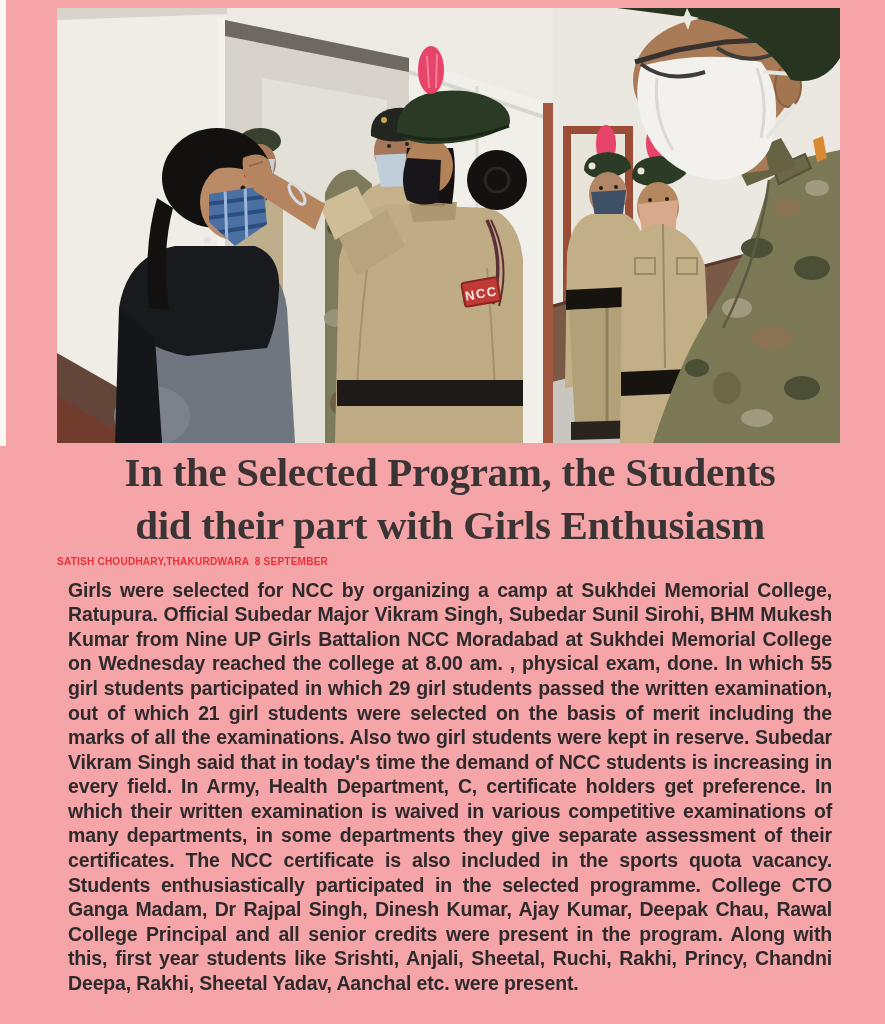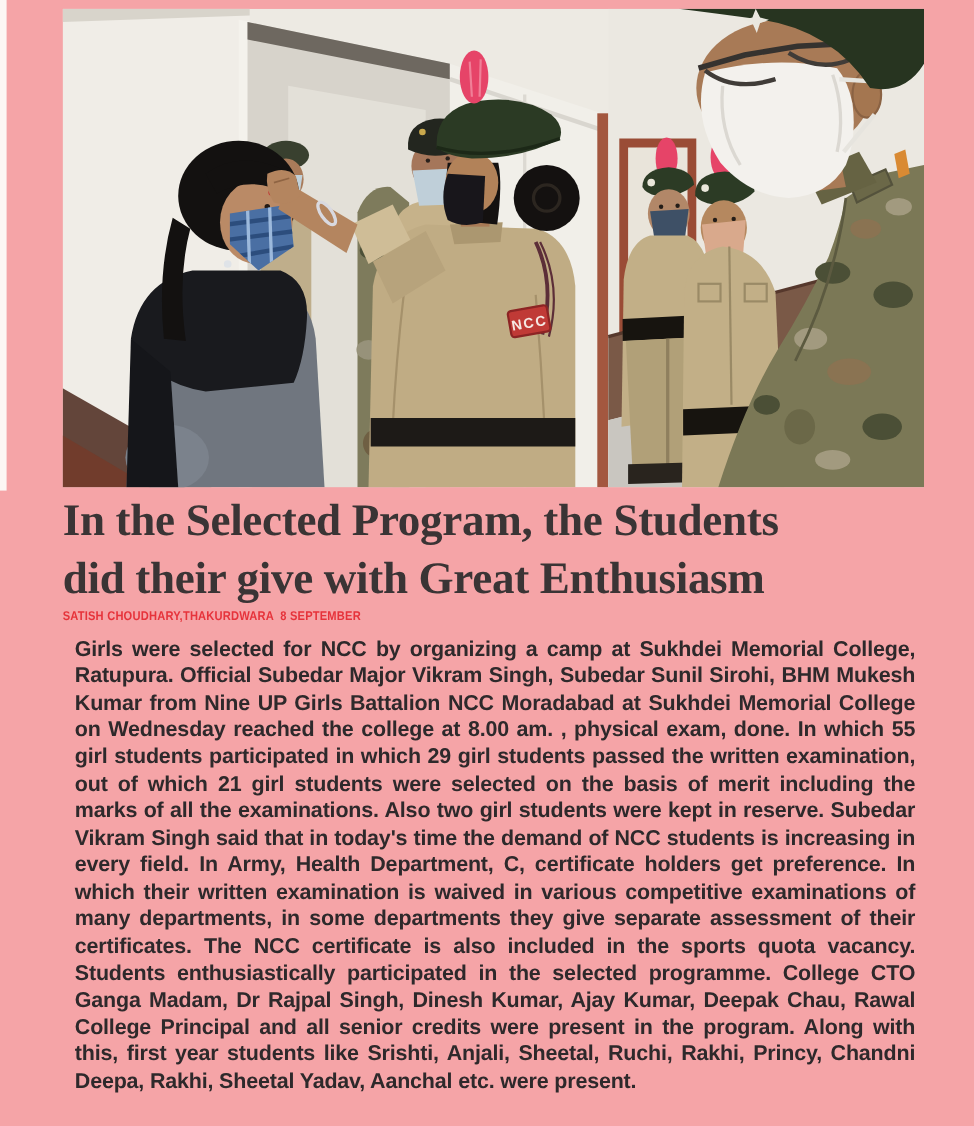"In the Selected Program, the" .headline { text-align: none -> center }
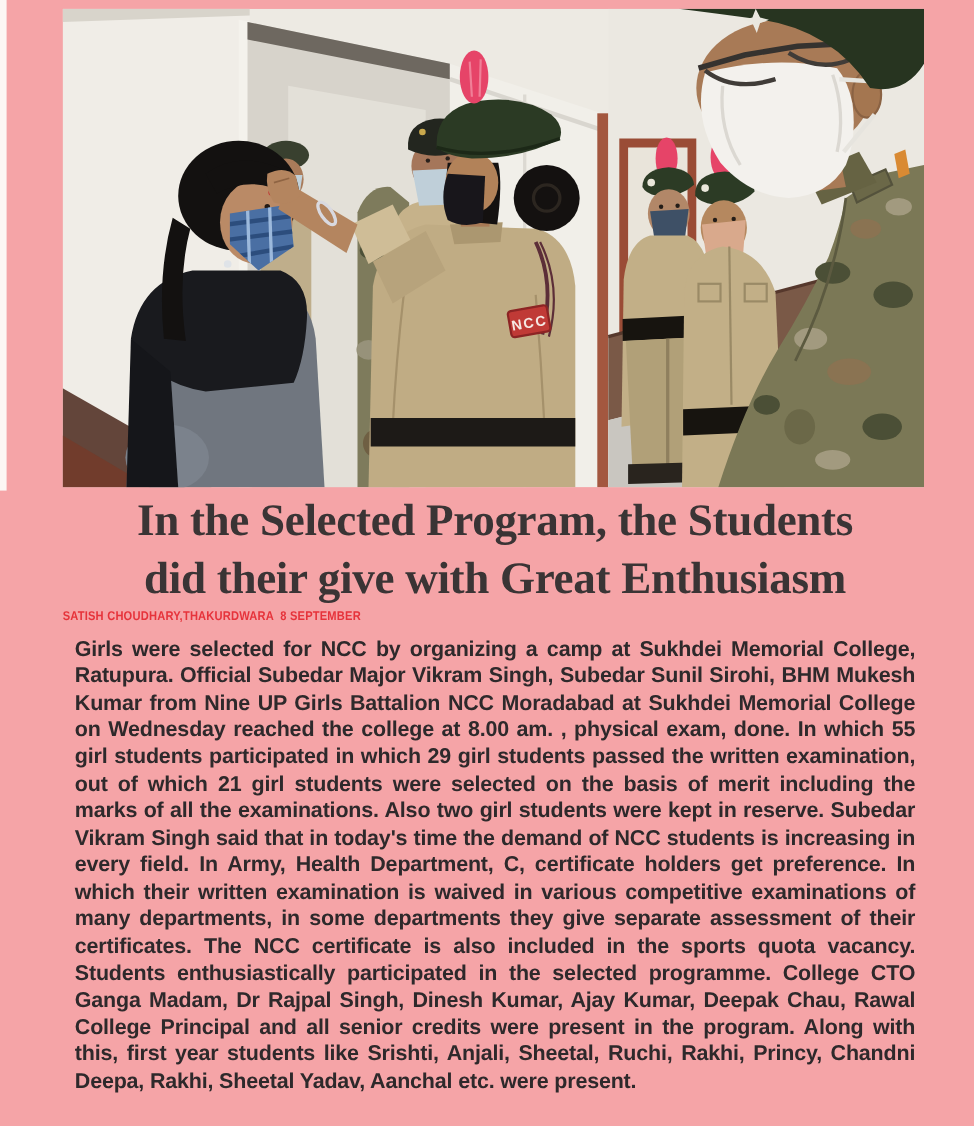"did their give with Great" span { text: give with Great -> part with Girls }
